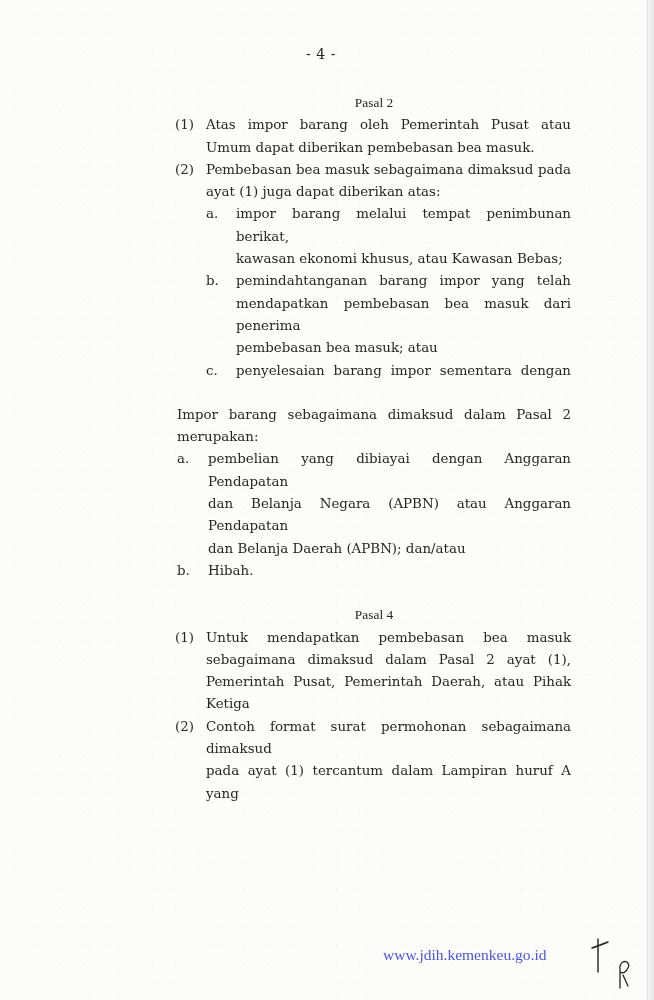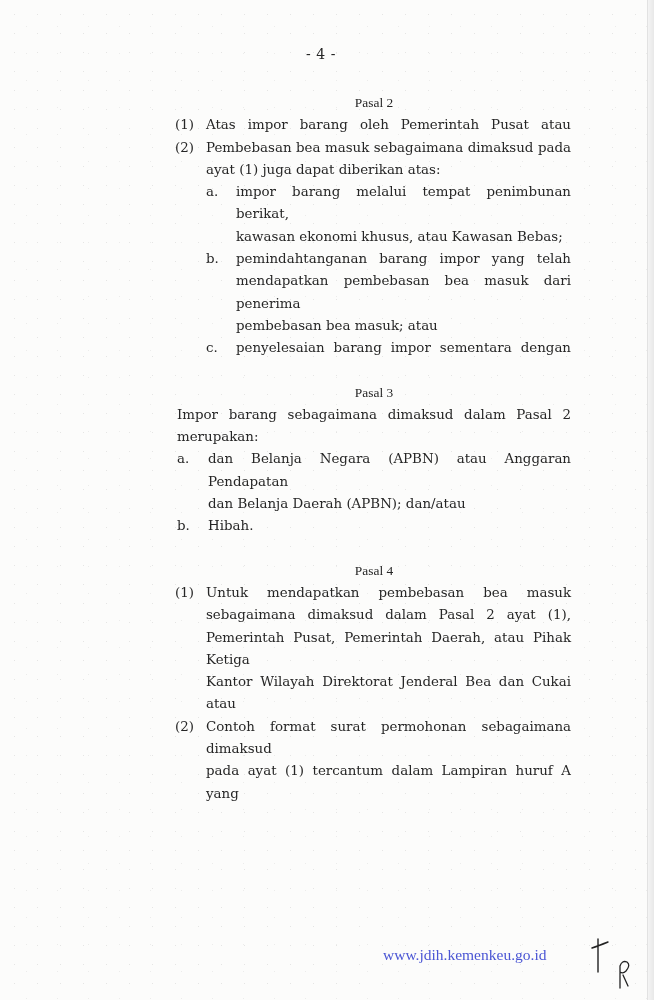"Umum dapat diberikan pembebasan bea" div { html: none -> <div>Umum dapat diberikan pembebasan bea masuk.</div> }
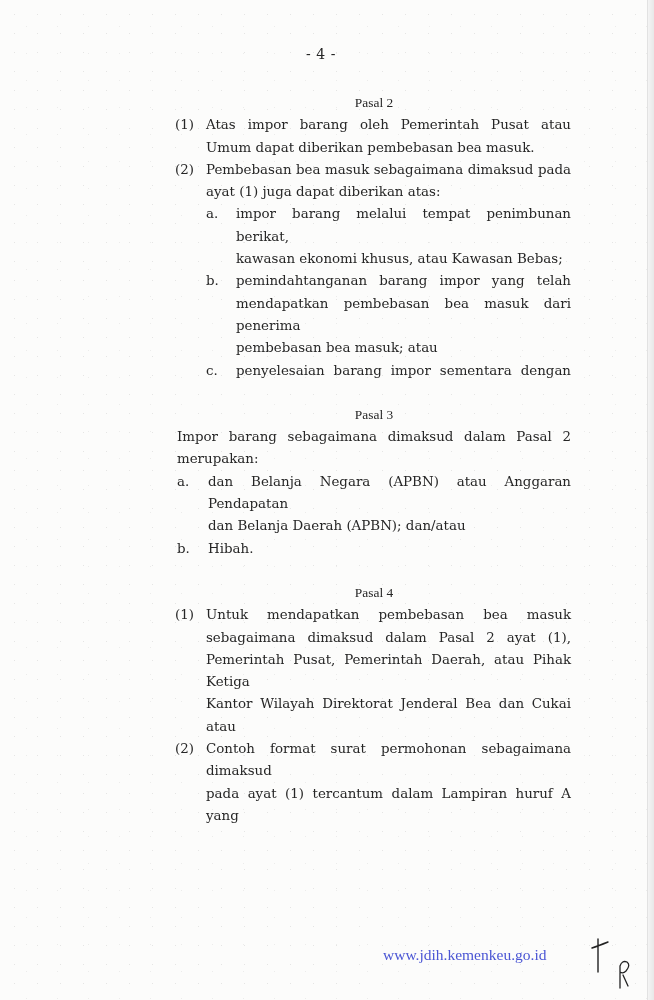"Pasal 3" div.heading { html: <div>Pasal 3</div> -> none }
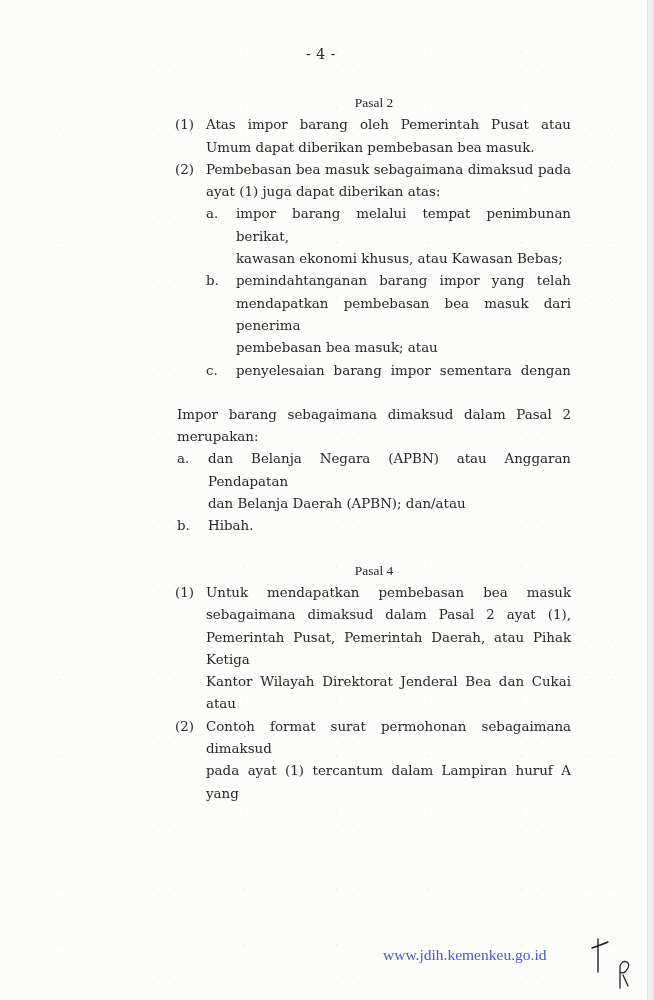"pembelian yang dibiayai dengan Anggaran" div.just-last { html: none -> <div>pembelian yang dibiayai dengan Anggaran Pendapatan</div> }
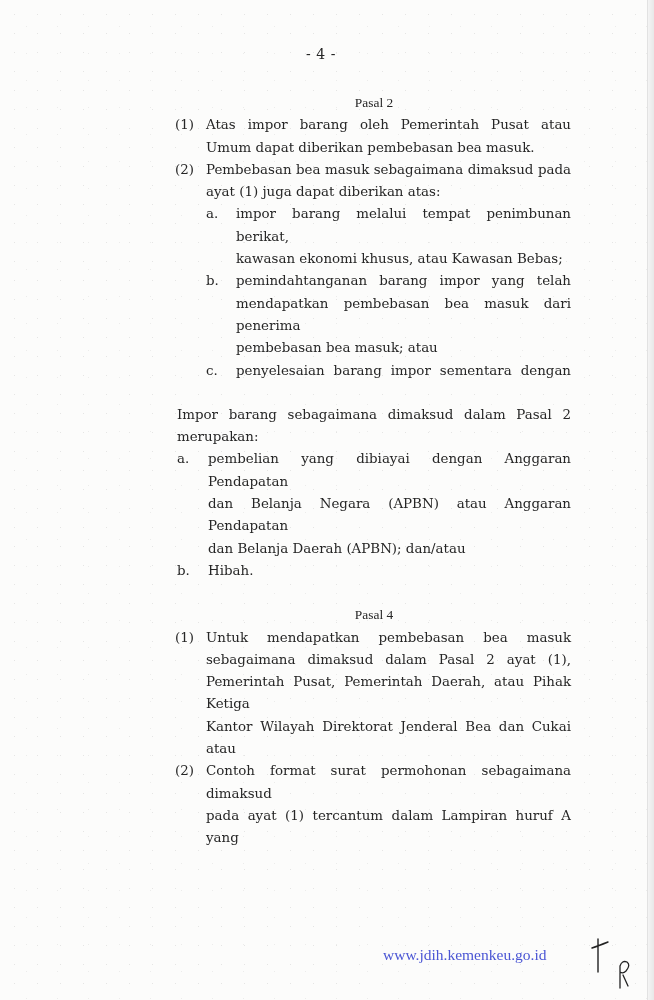"Kantor Wilayah Direktorat Jenderal Bea" div.just-last { html: <div>Kantor Wilayah Direktorat Jenderal Bea dan Cukai atau</div> -> none }
